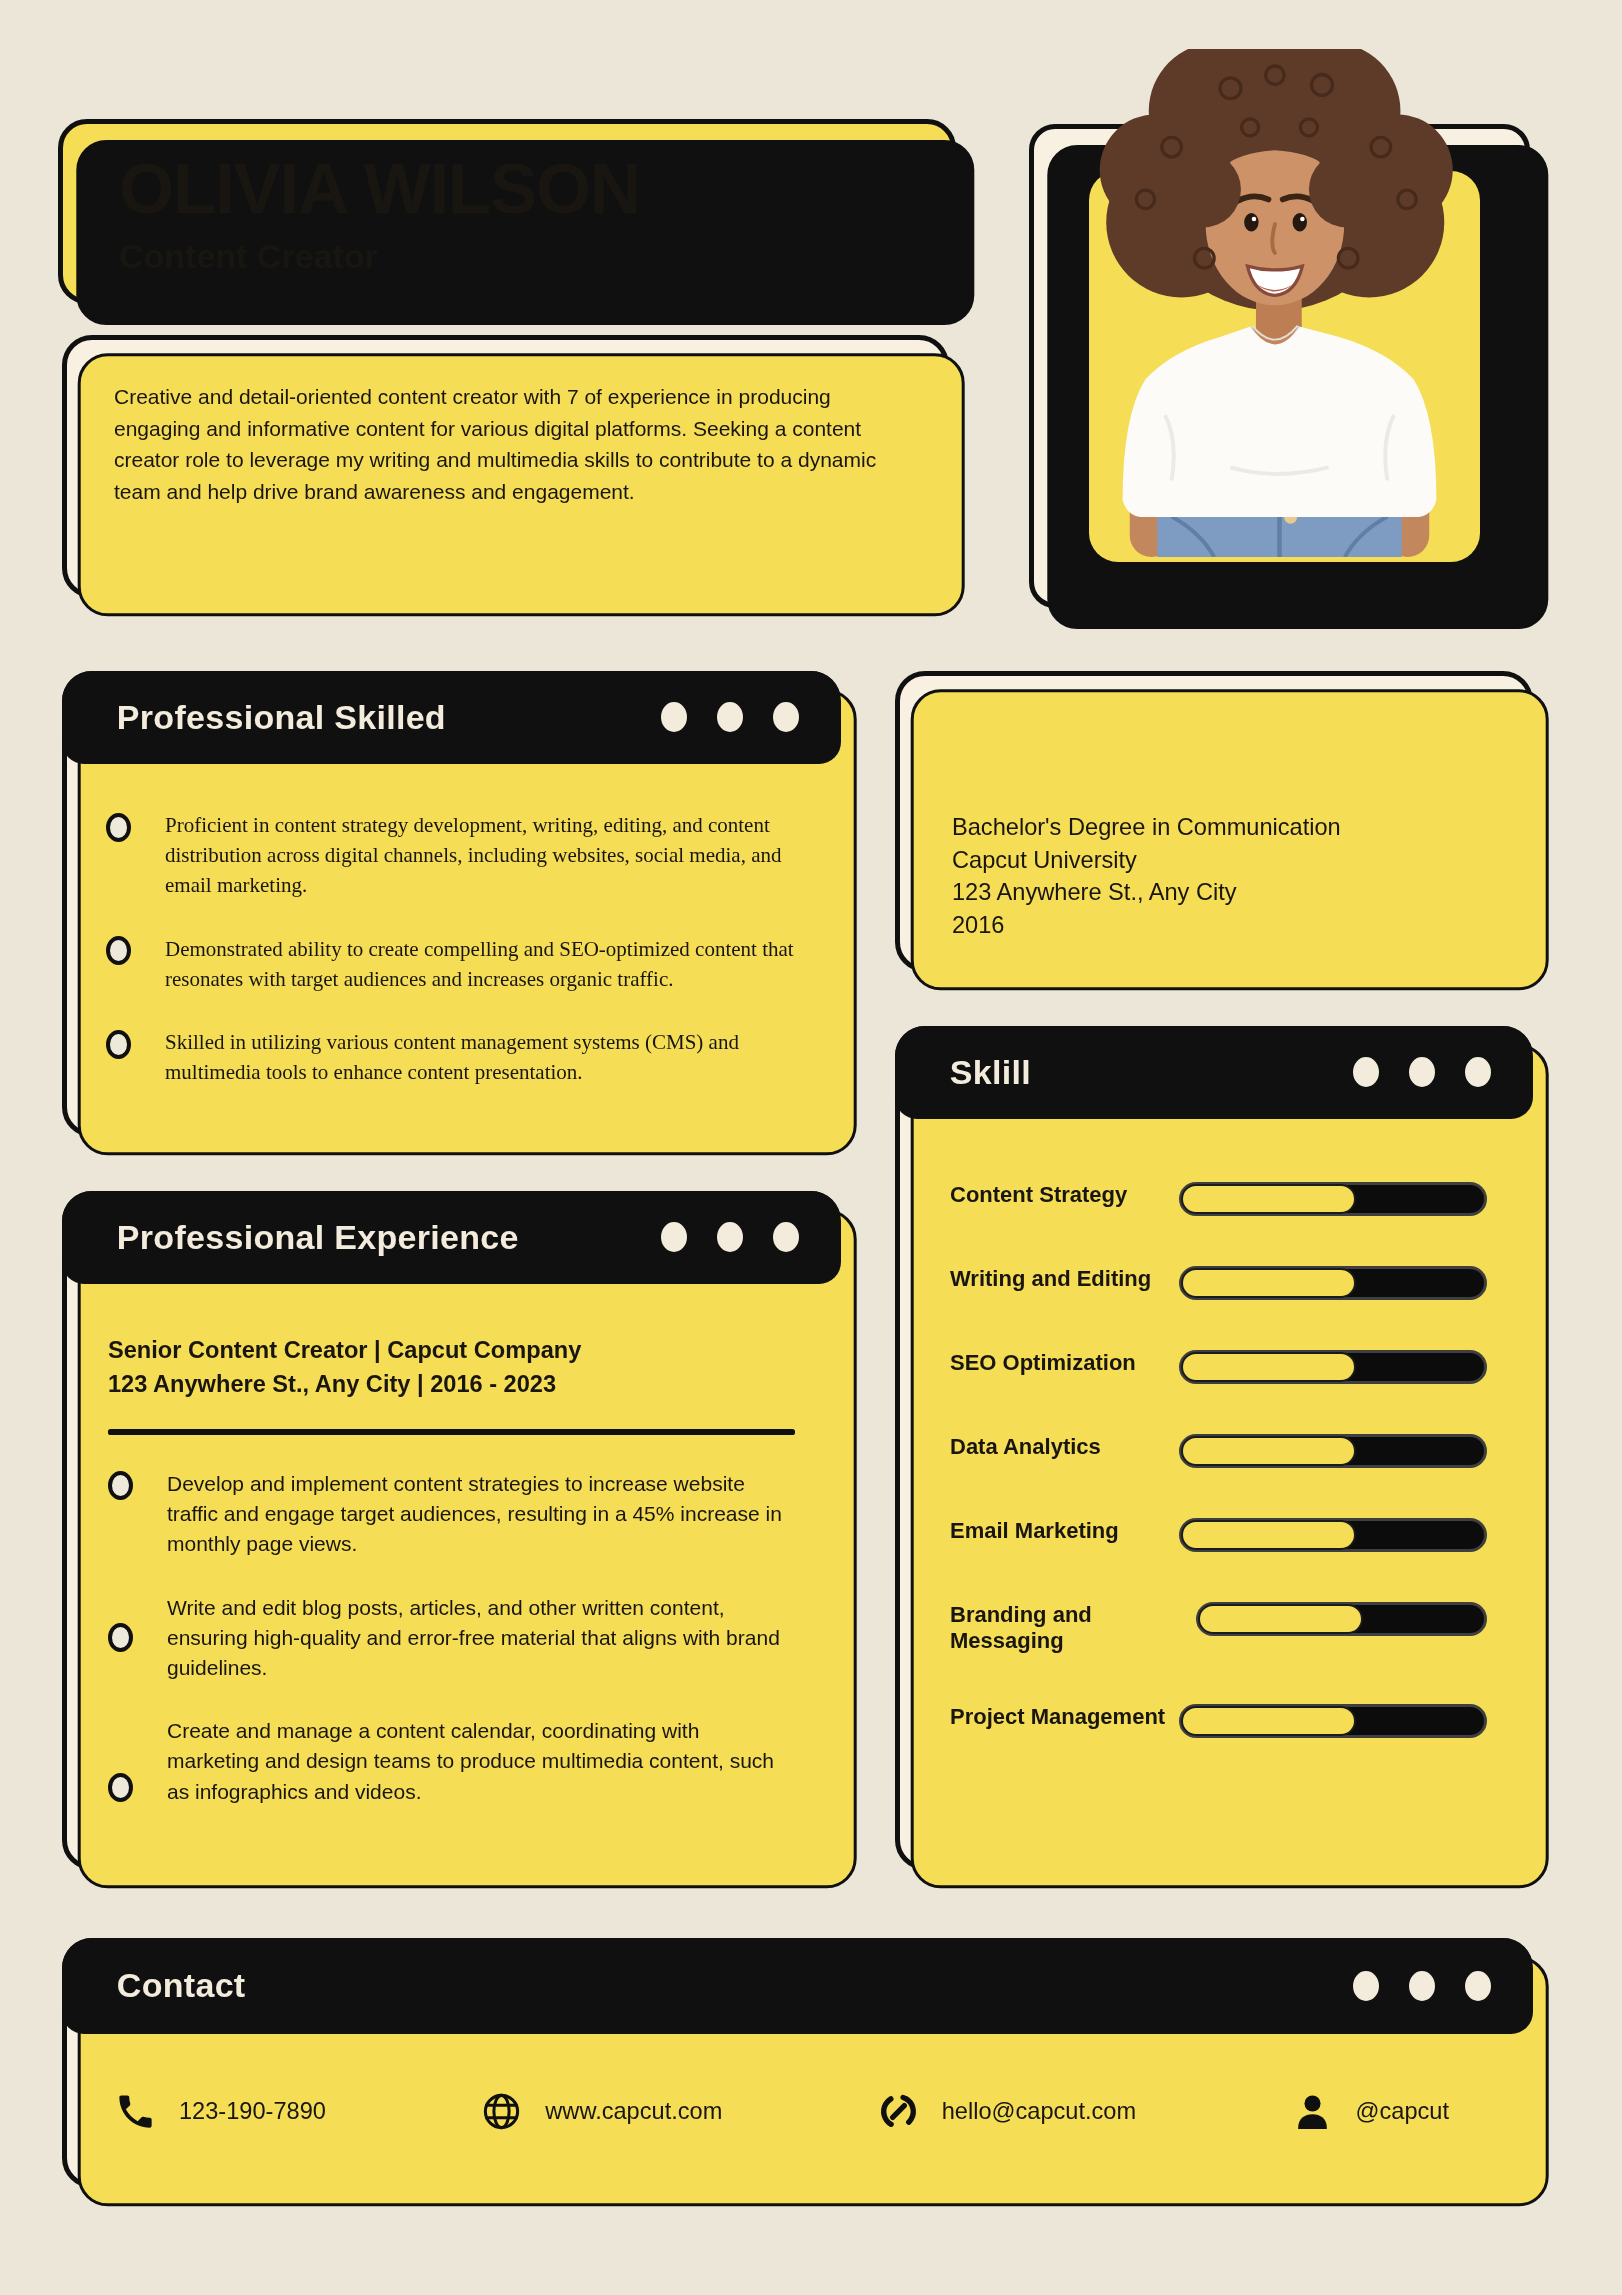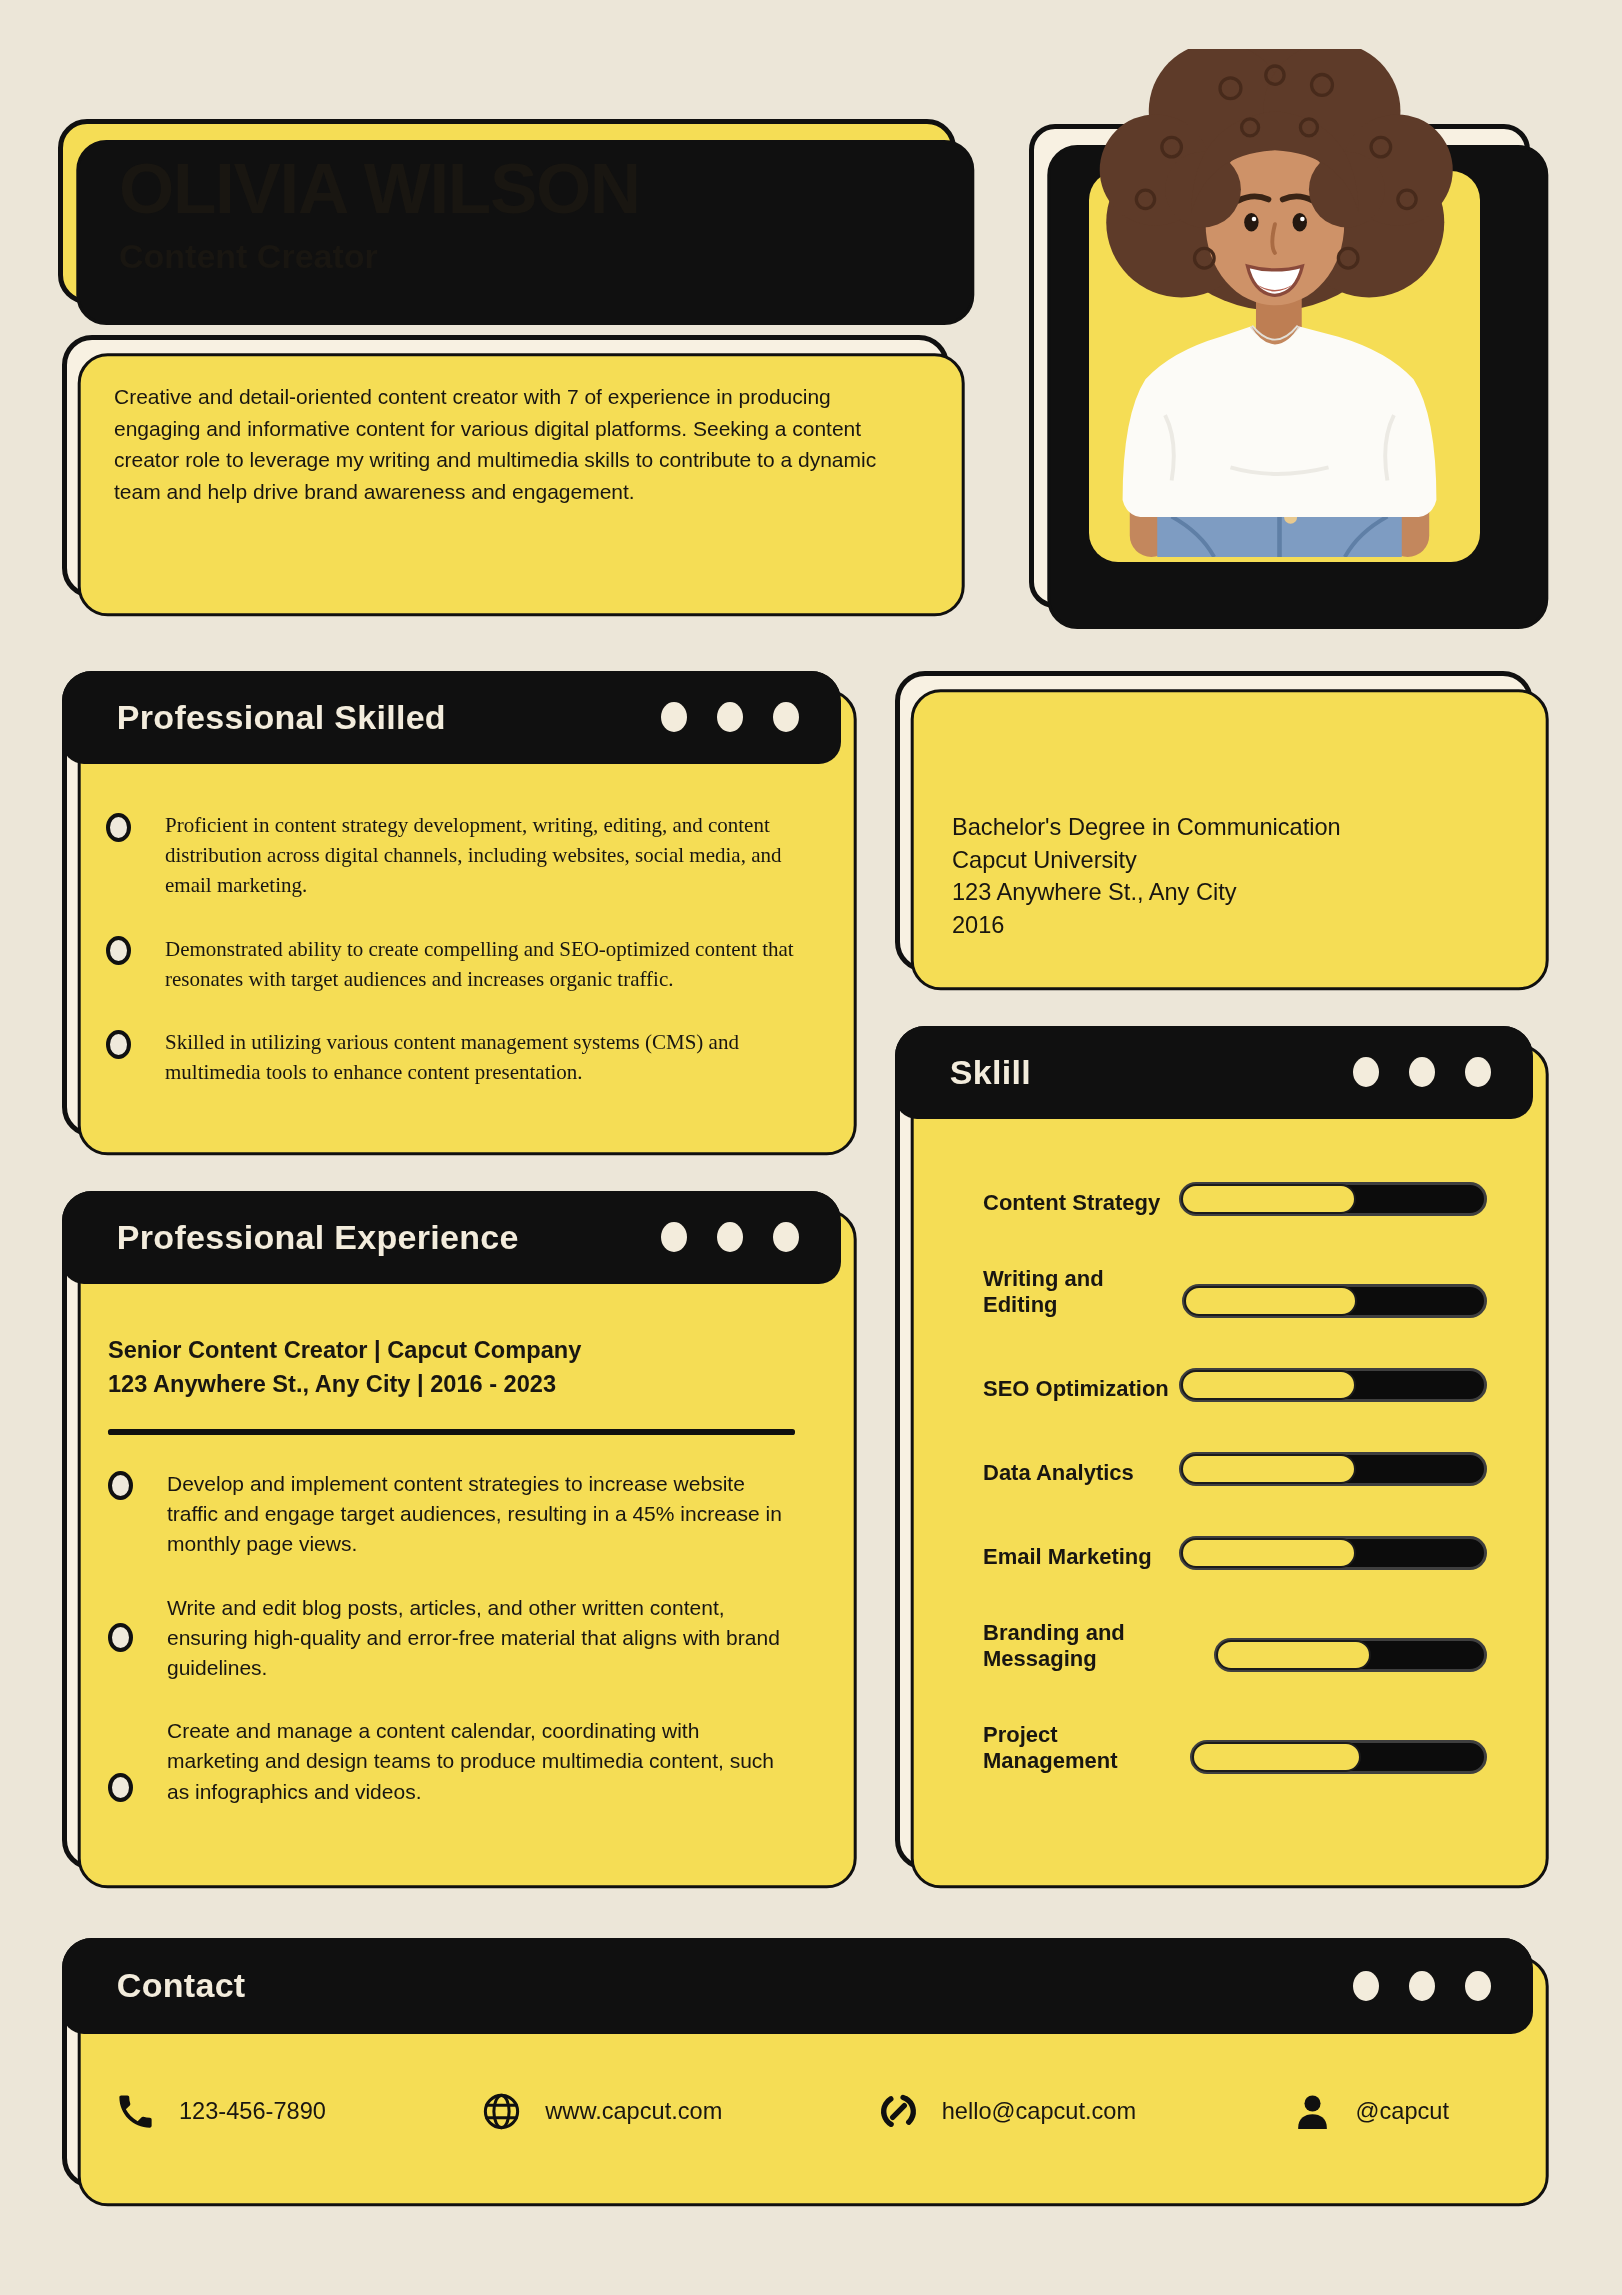"Content Strategy" .skill-row { align-items: flex-end -> flex-start; margin-left: 33px -> none }
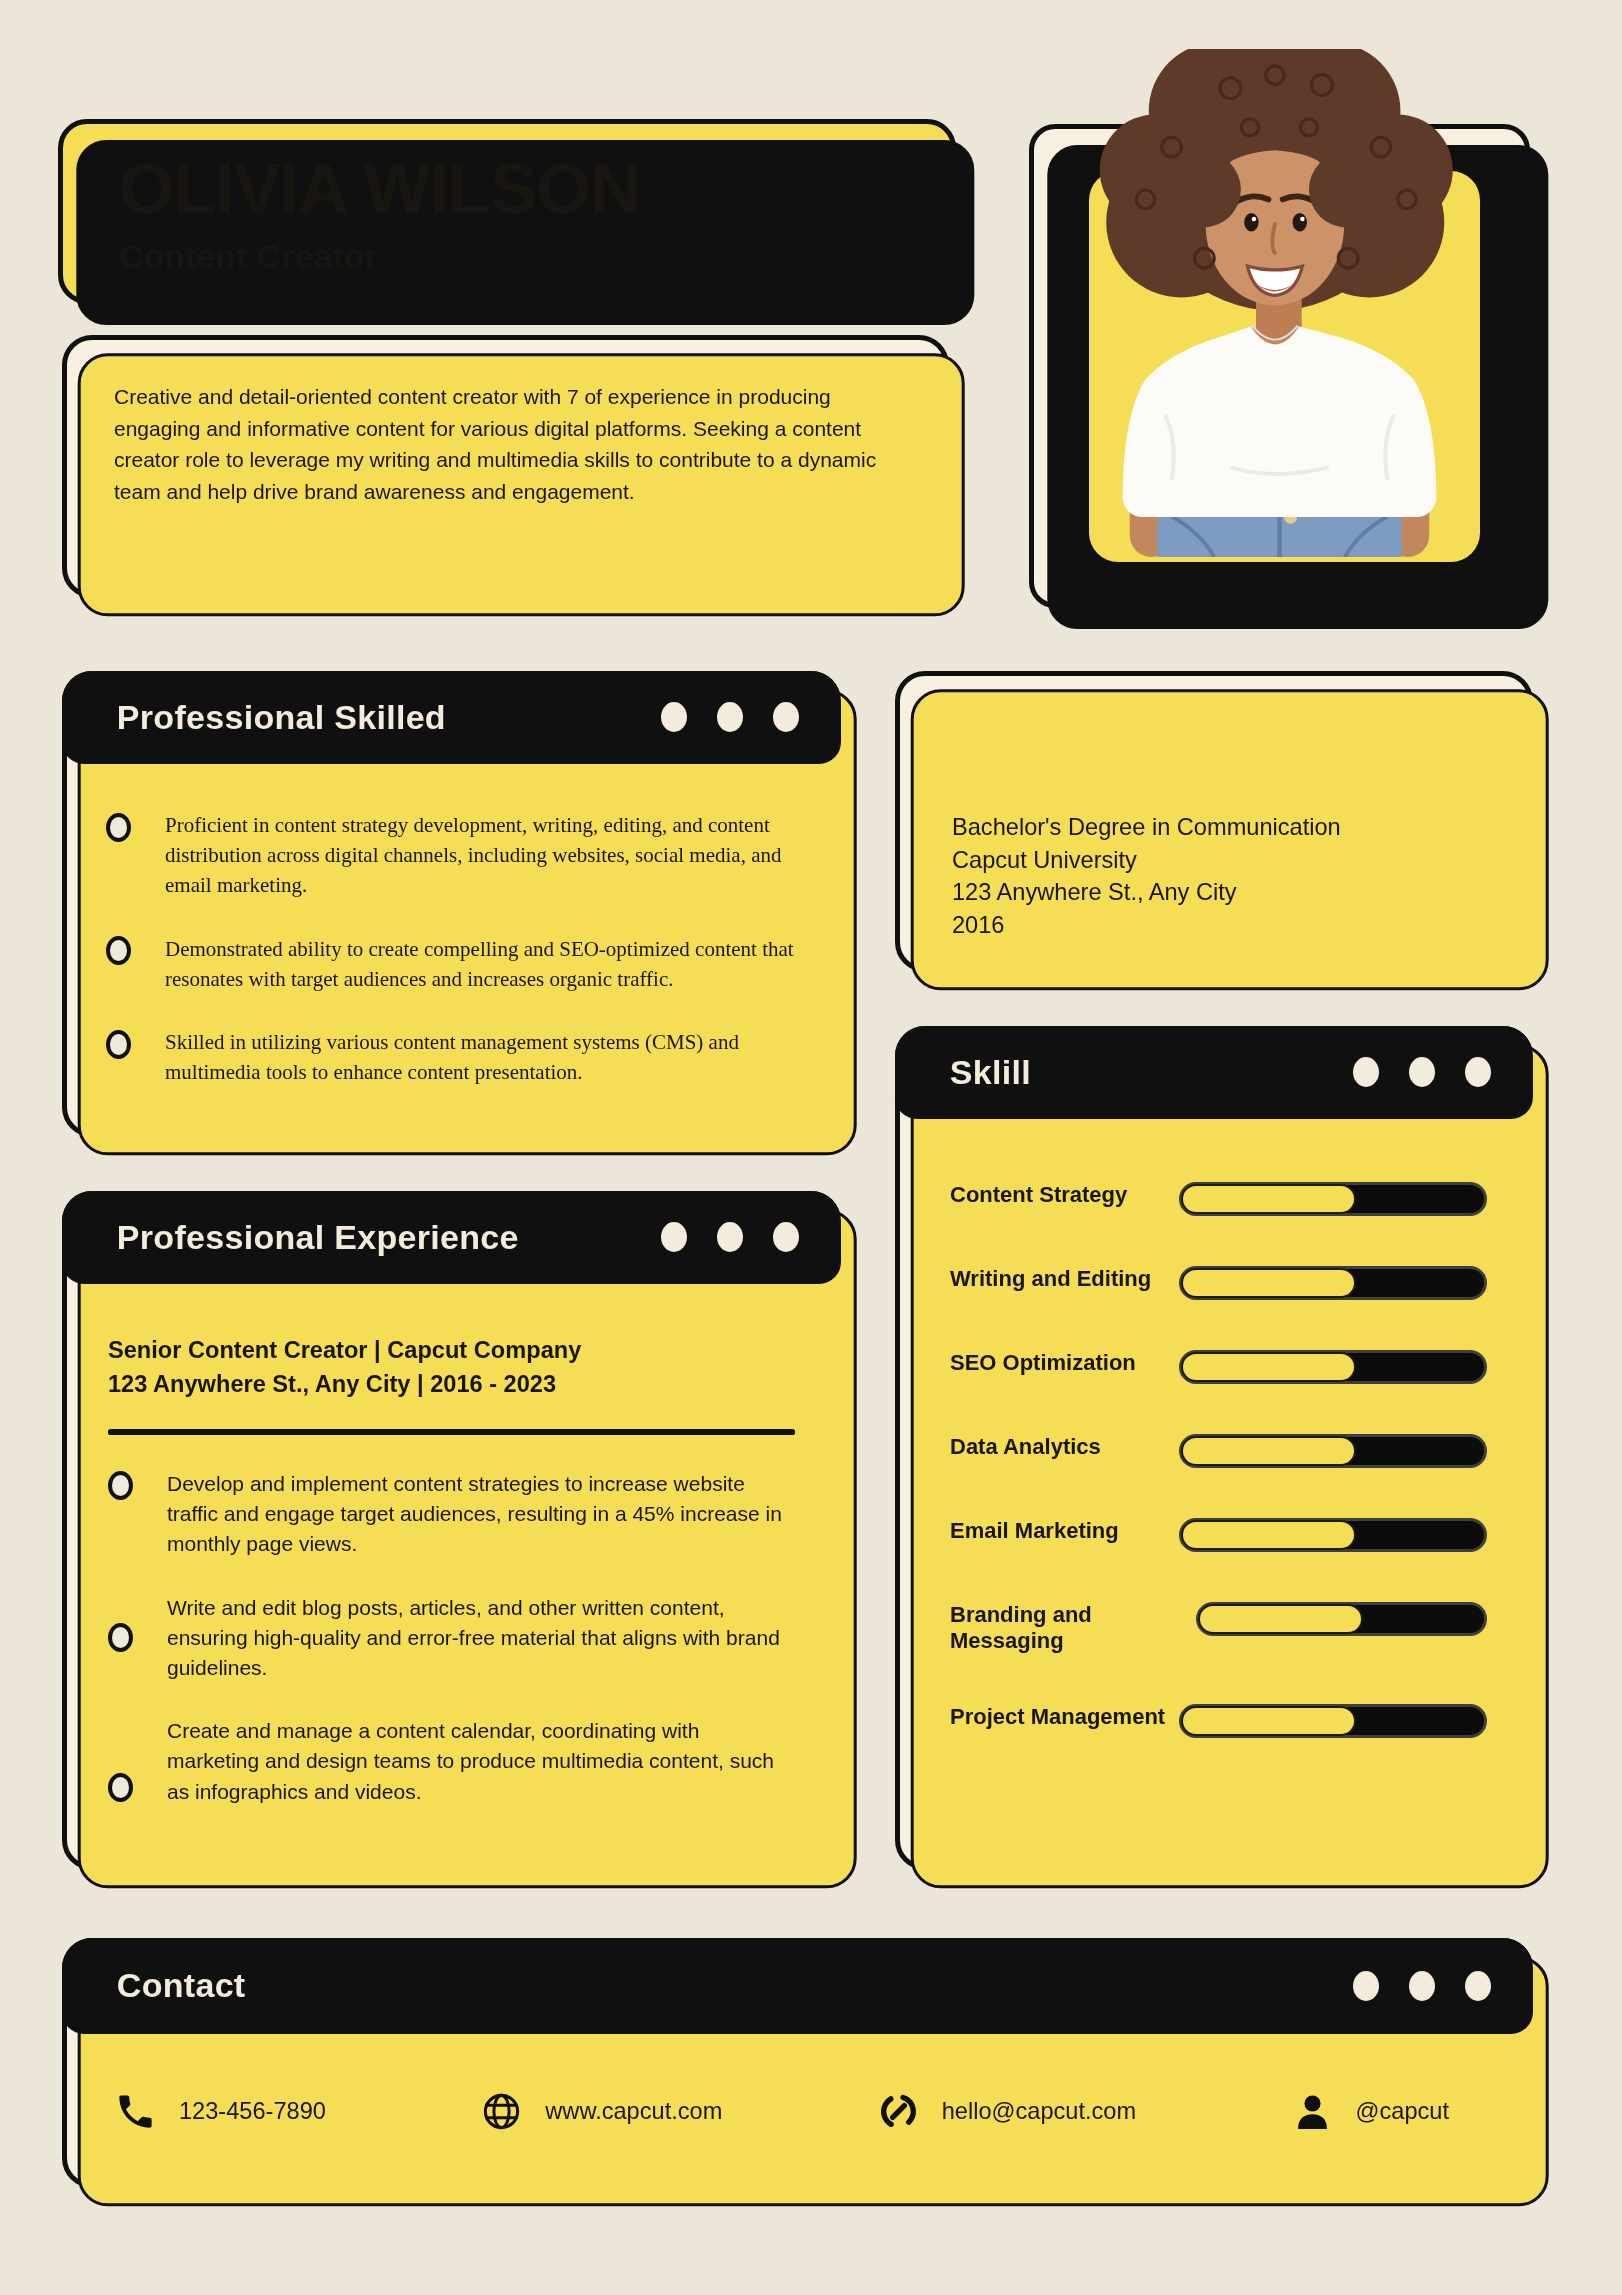"123-456-7890" span.contact-text { text: 123-456-7890 -> 123-190-7890 }
